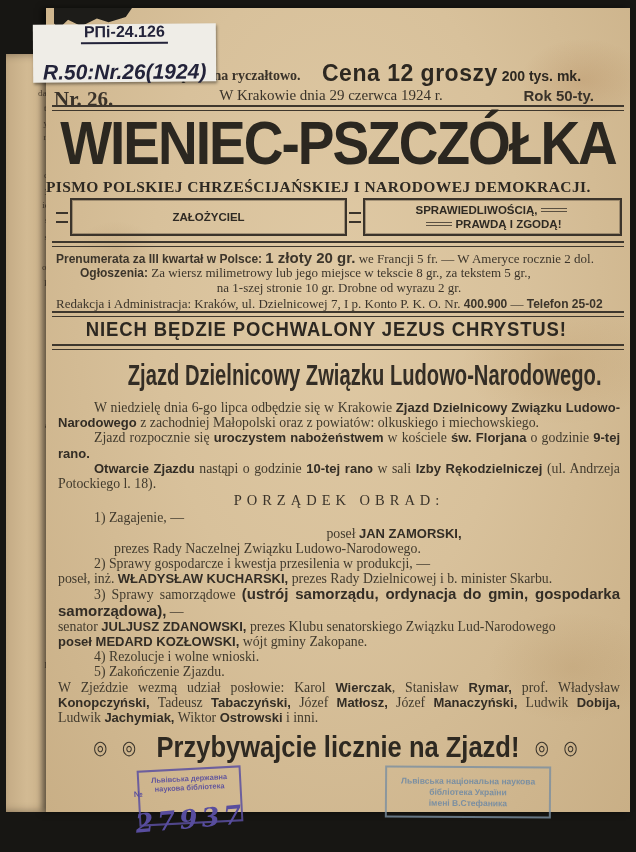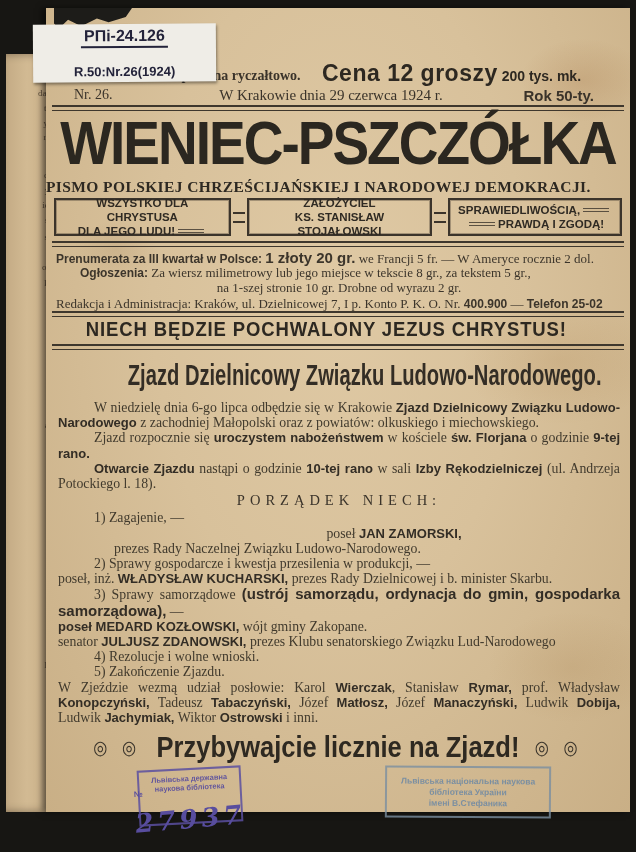"R.50:Nr.26(1924)" .label .l2 { font-size: 13px -> 21px; font-style: none -> italic }
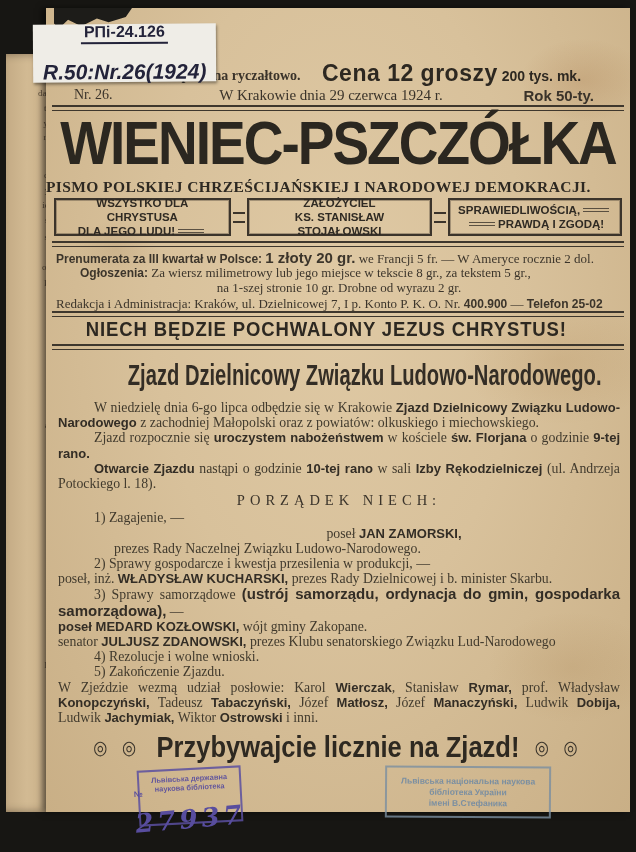"Nr. 26." .issue { font-size: 14px -> 21px; font-weight: none -> bold; left: 28px -> 8px }
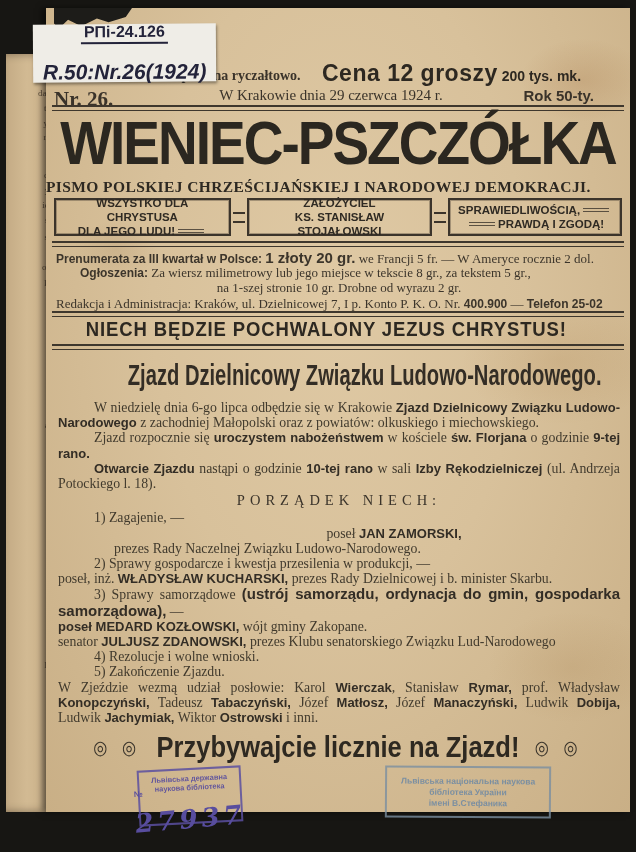"WSZYSTKO DLA CHRYSTUSA" div.mbox { html: <div> <span>WSZYSTKO DLA CHRYSTUSA</span> <span><span>DLA JEGO LUDU!</span><i></i></span> </div> -> none }
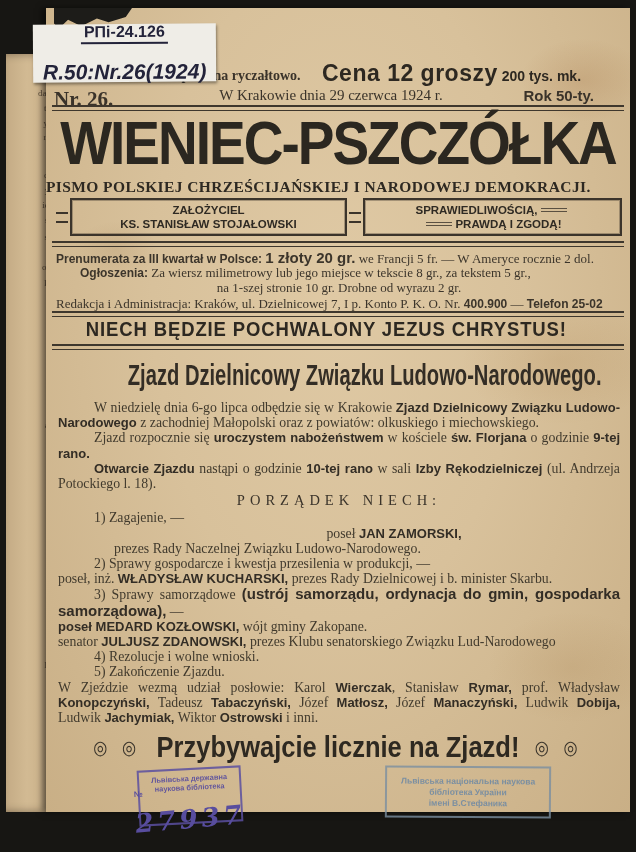"KS. STANISŁAW STOJAŁOWSKI" span { html: <span>KS. STANISŁAW STOJAŁOWSKI</span> -> none }
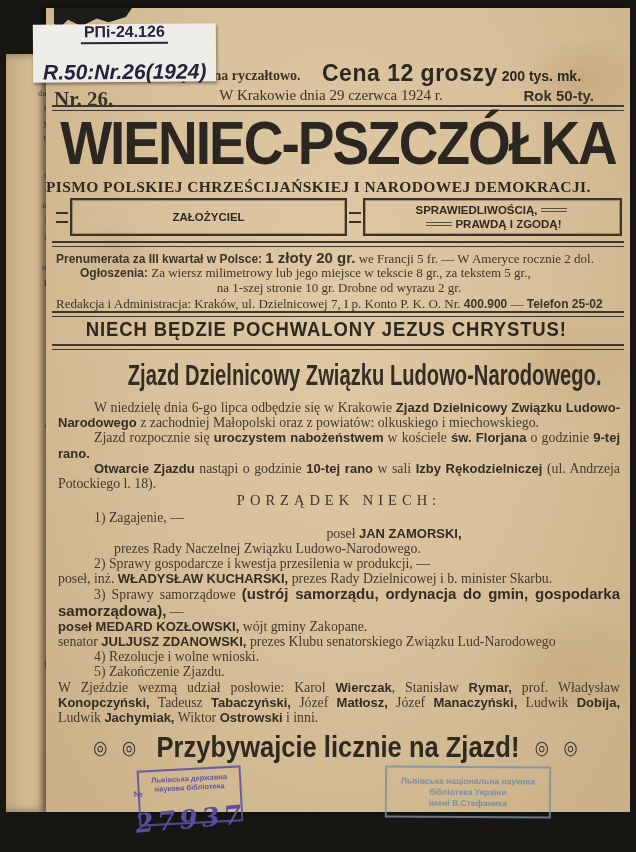"PORZĄDEK NIECH:" p.ctr { text: NIECH -> OBRAD }
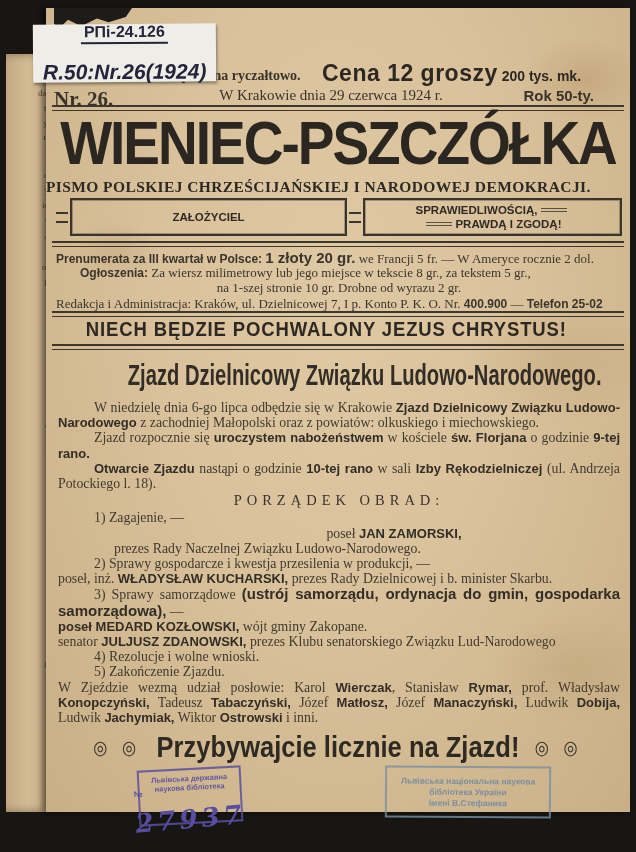"poseł MEDARD KOZŁOWSKI, wójt gminy" p { order: before "senator JULJUSZ ZDANOWSKI, prezes Klubu" -> after "senator JULJUSZ ZDANOWSKI, prezes Klubu" }
